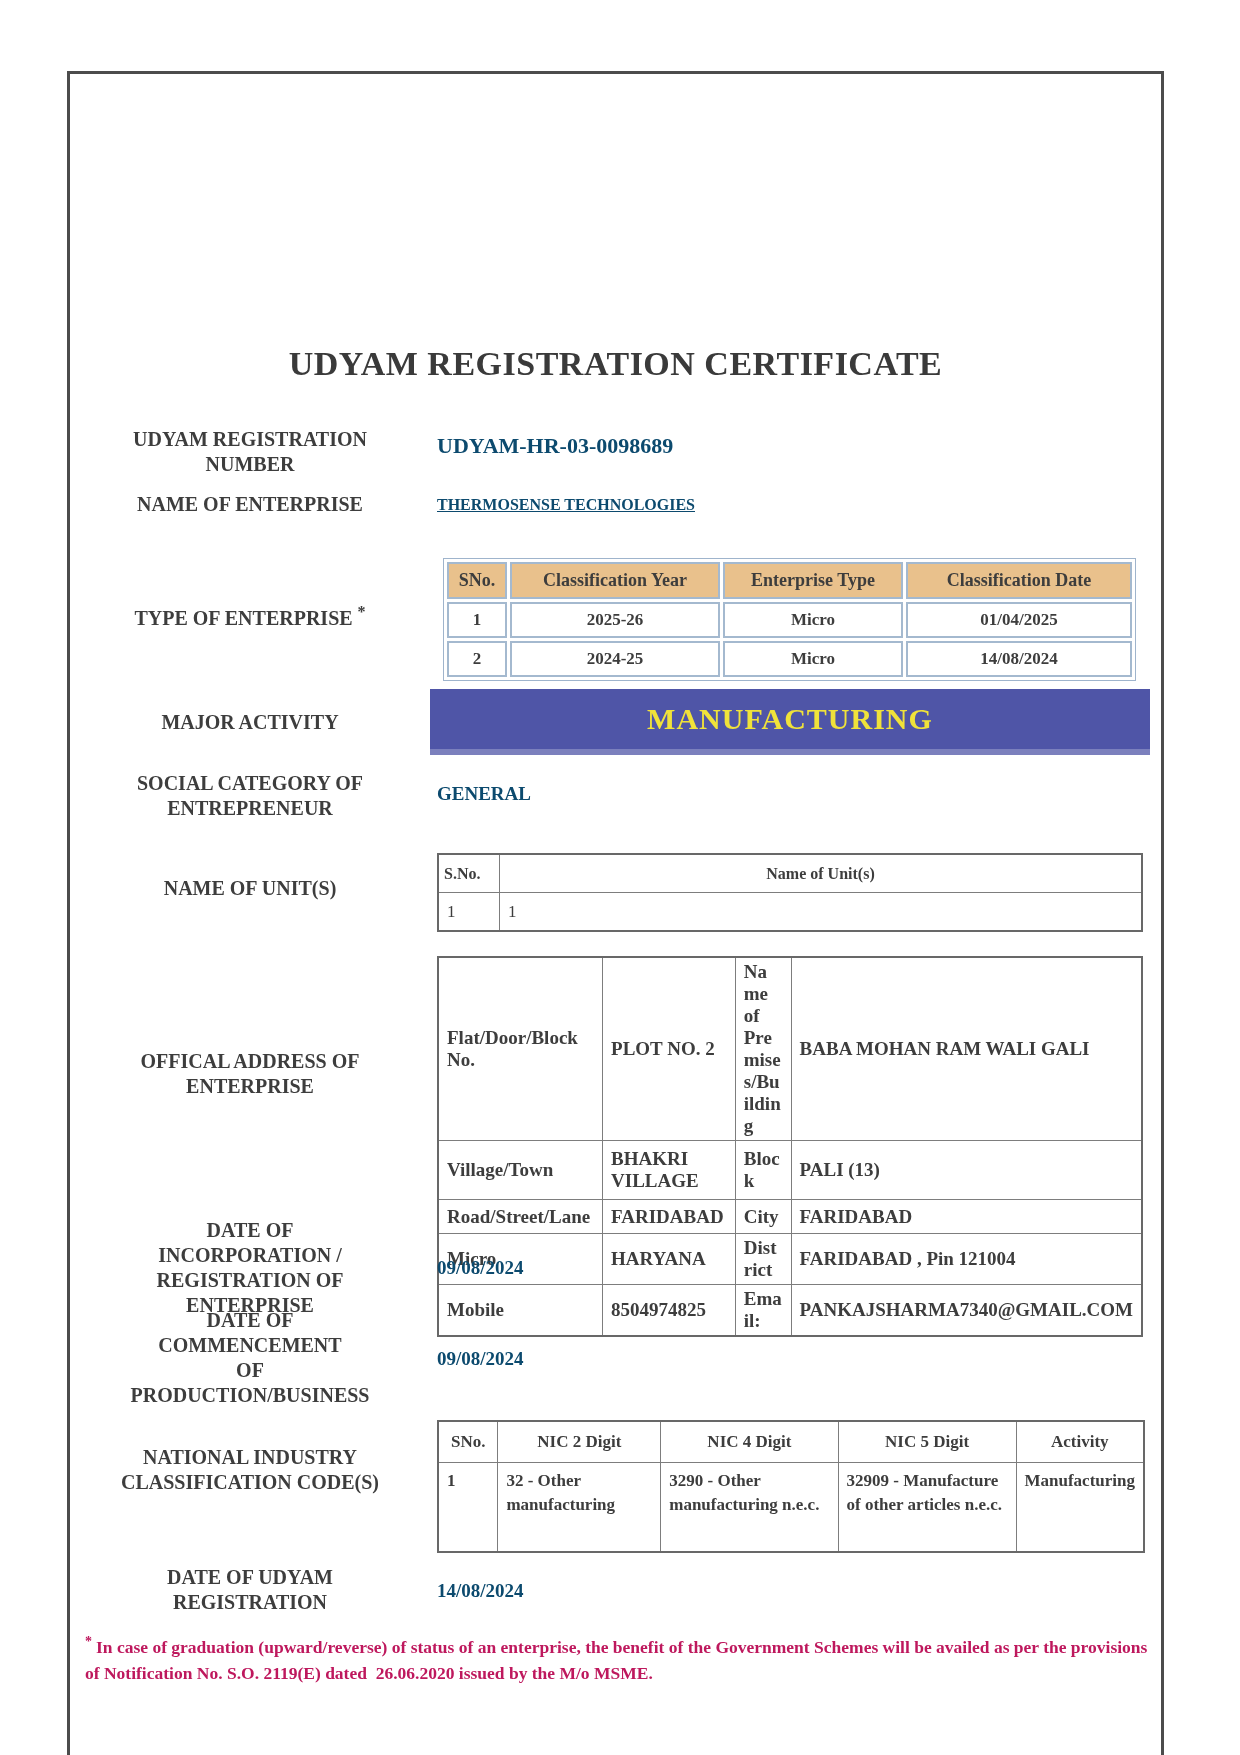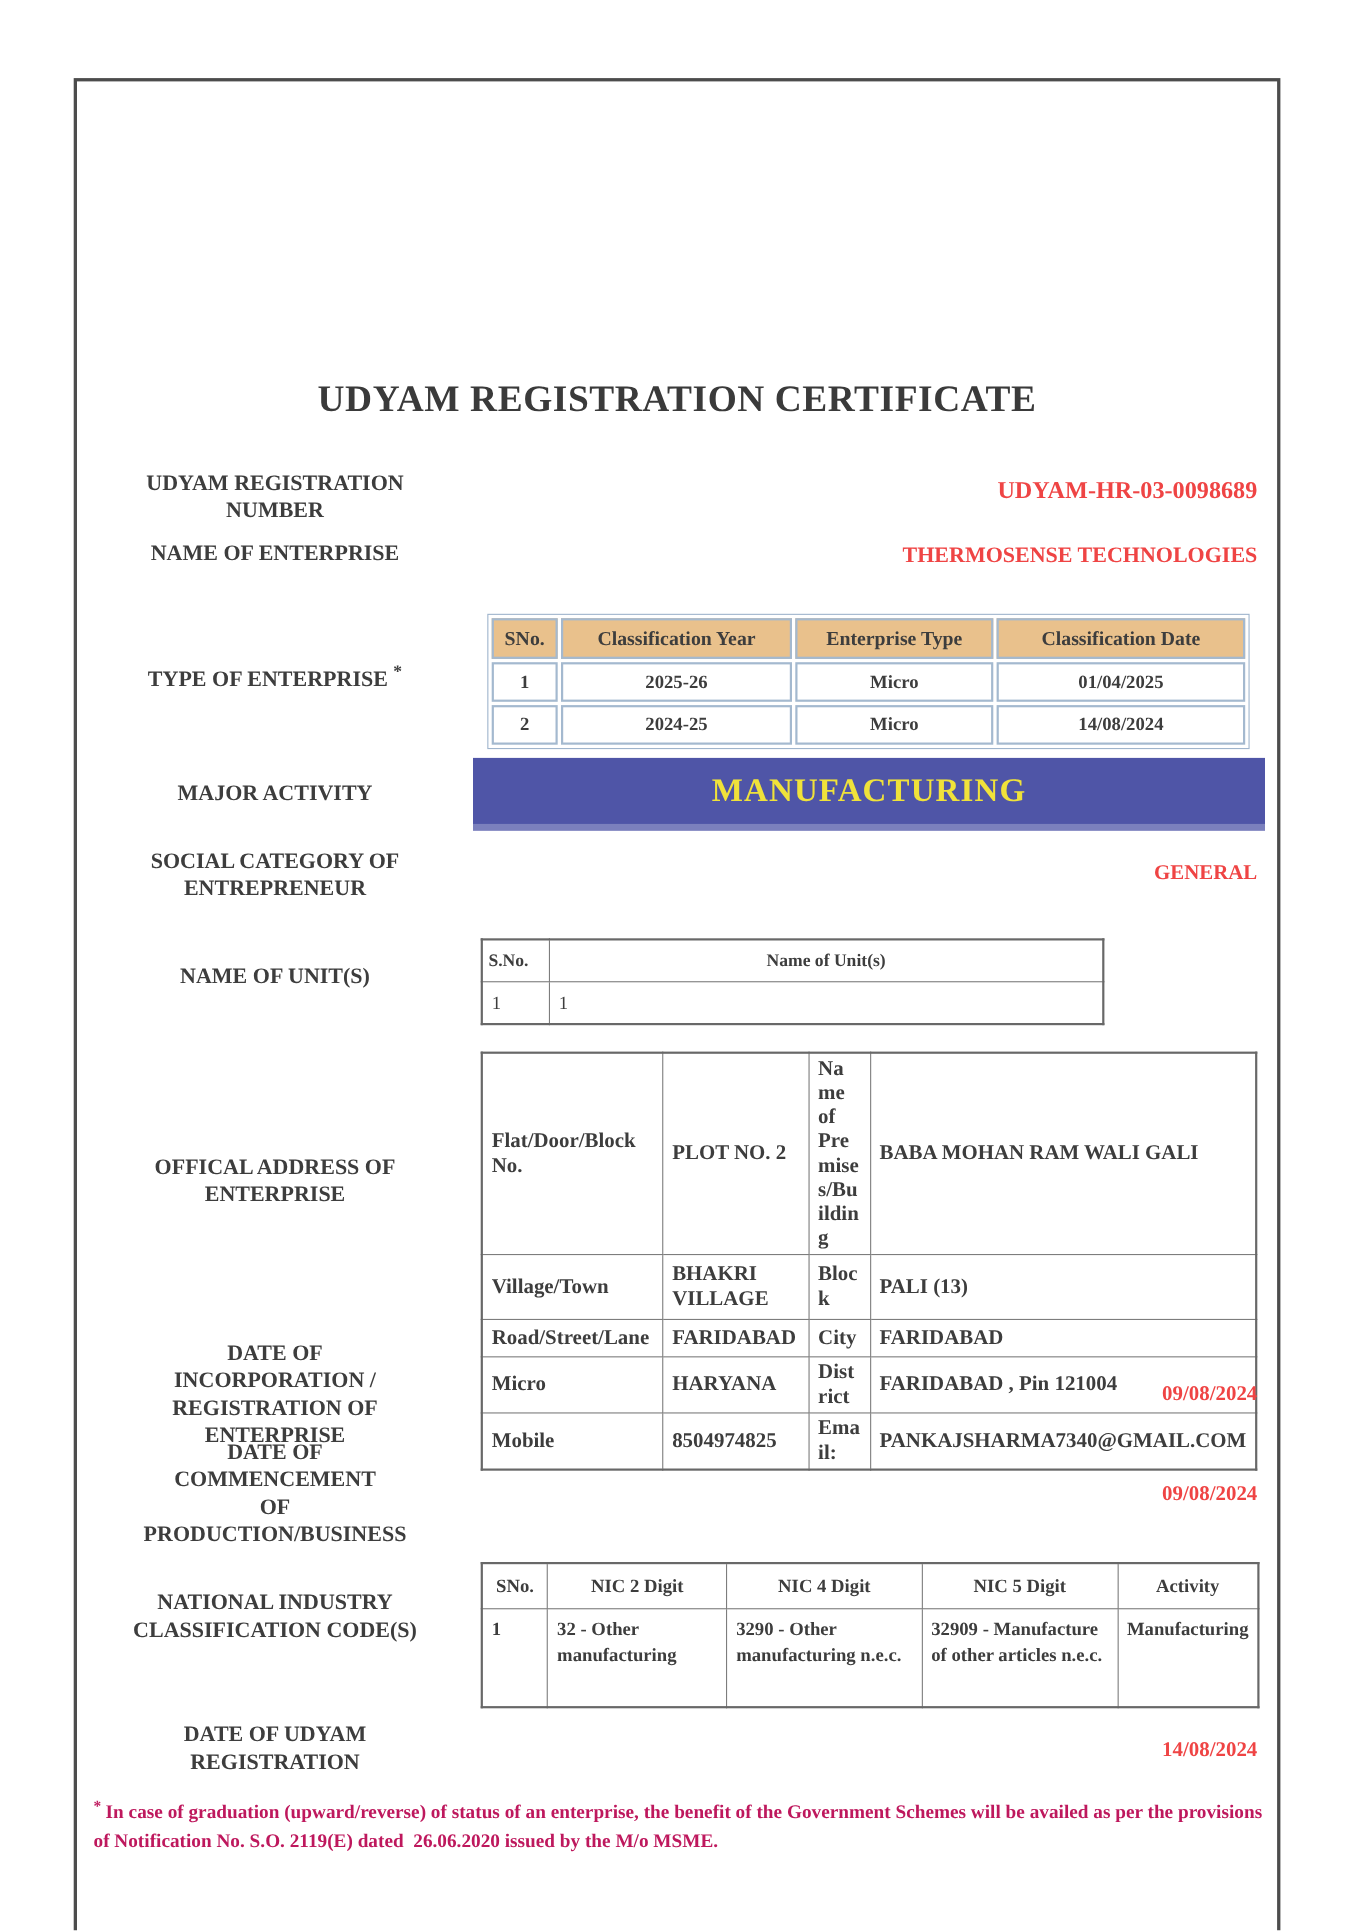"UDYAM-HR-03-0098689" .value { color: #ef4444 -> #0c4a6e; text-align: right -> left }
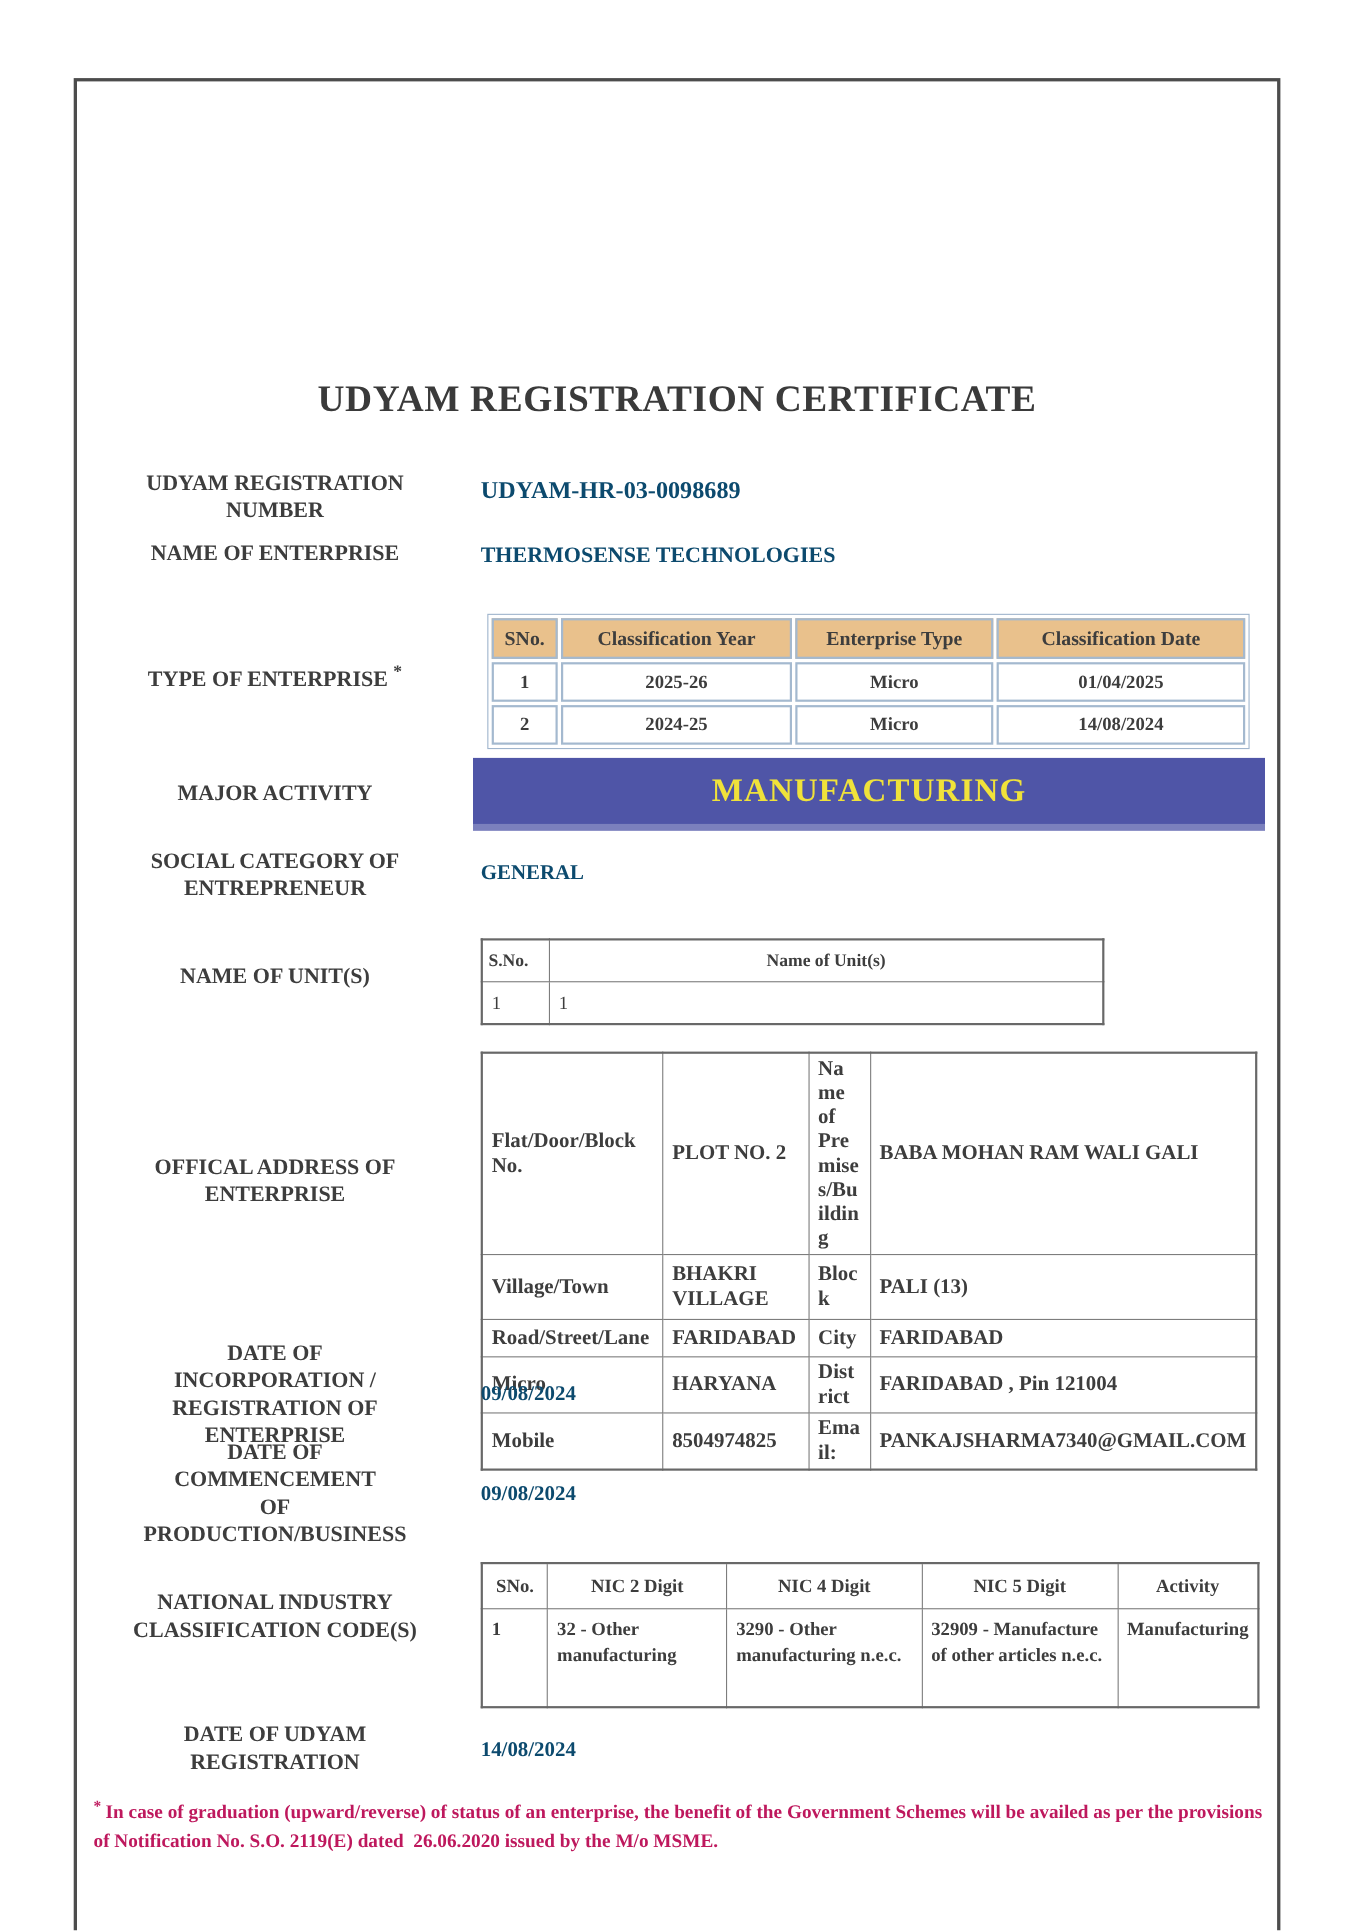"THERMOSENSE TECHNOLOGIES" .v-name { font-size: 20px -> 16px; text-decoration: none -> underline }
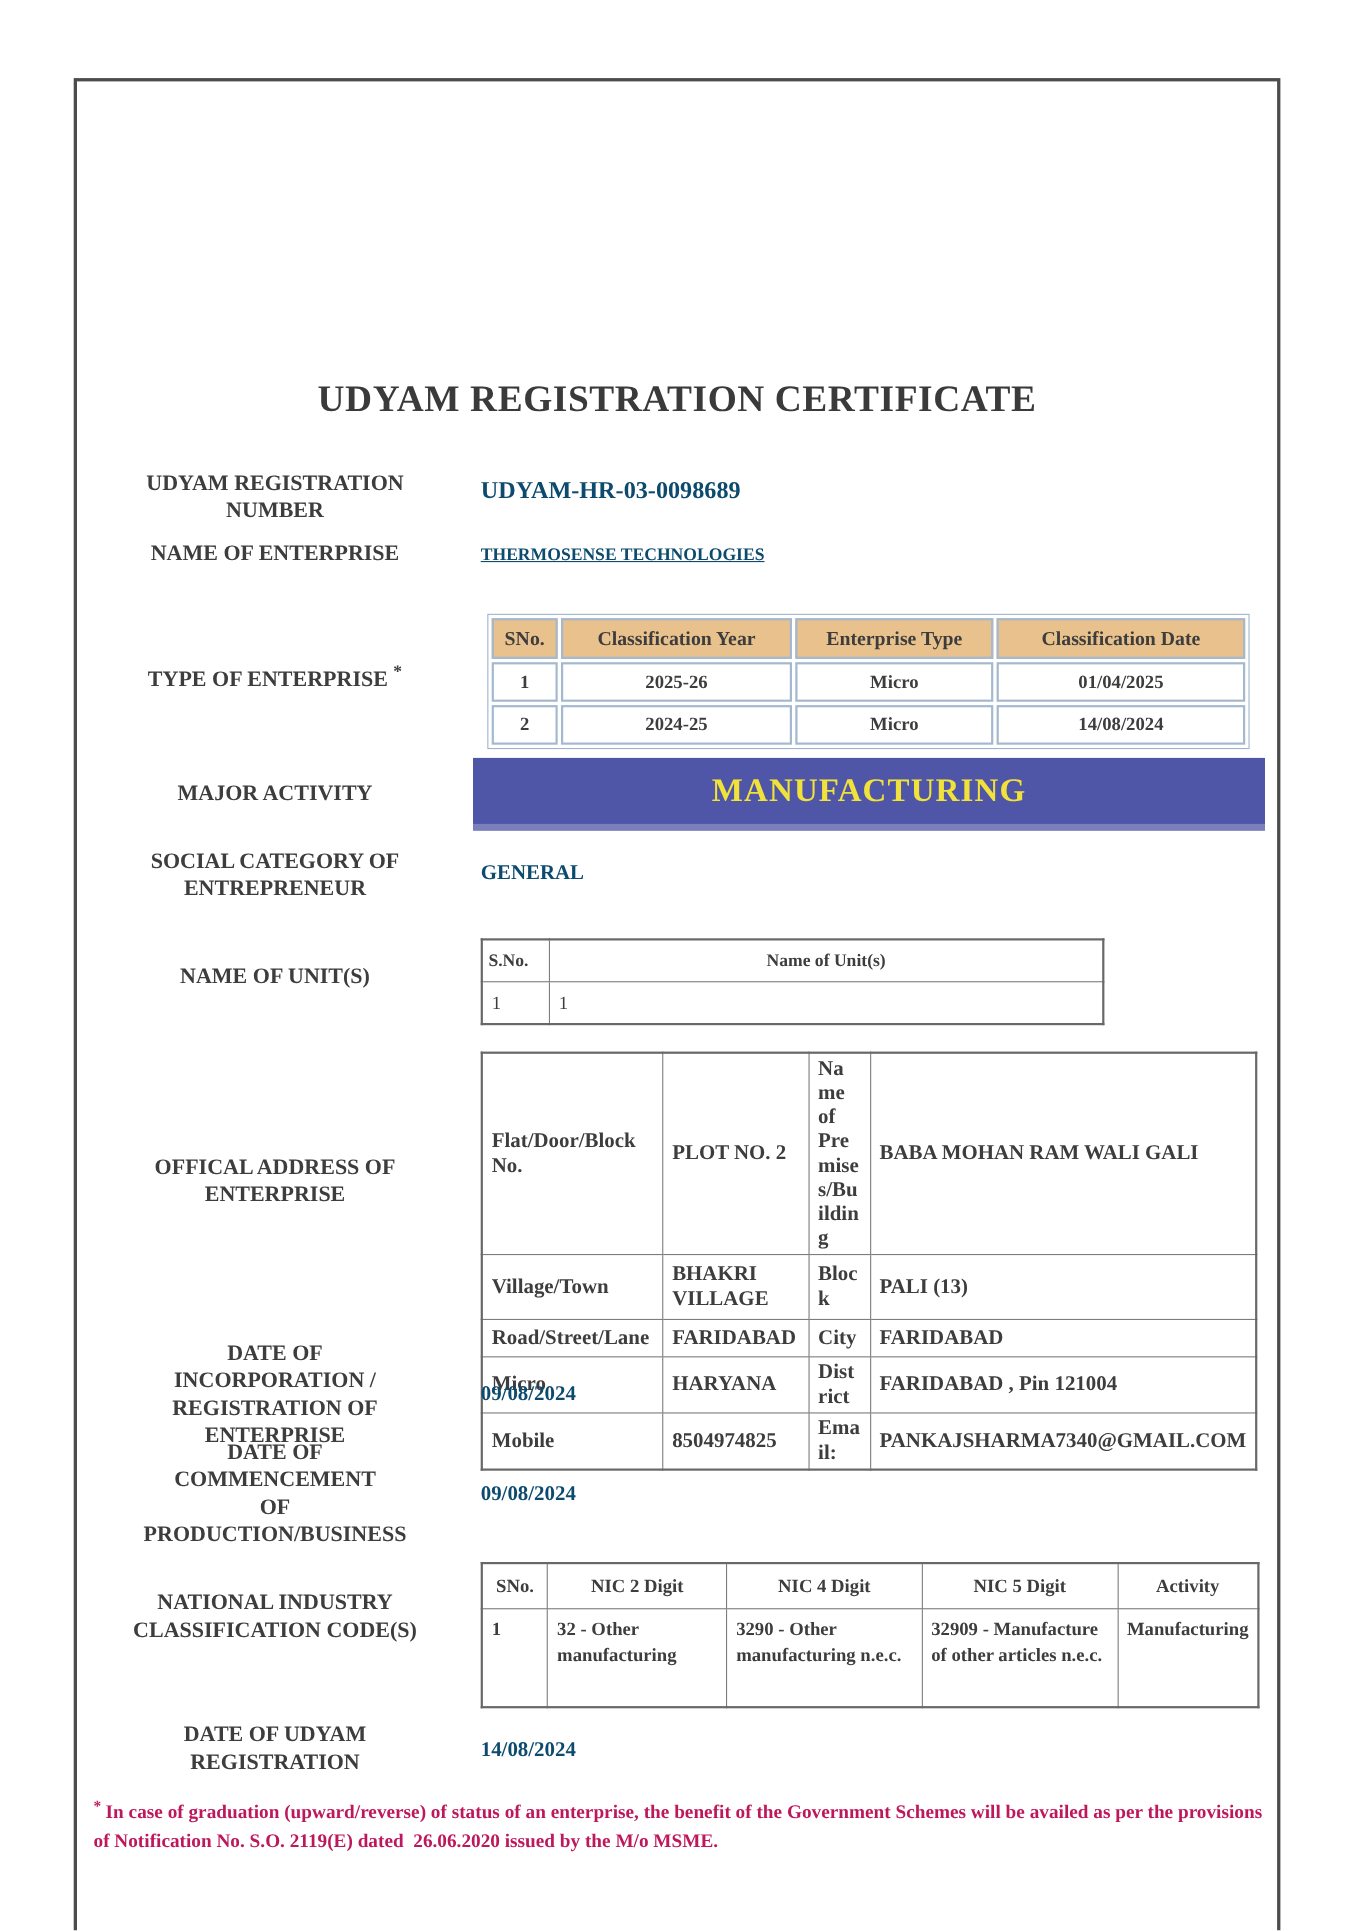"S.No." .t-units { width: 567px -> 706px }
